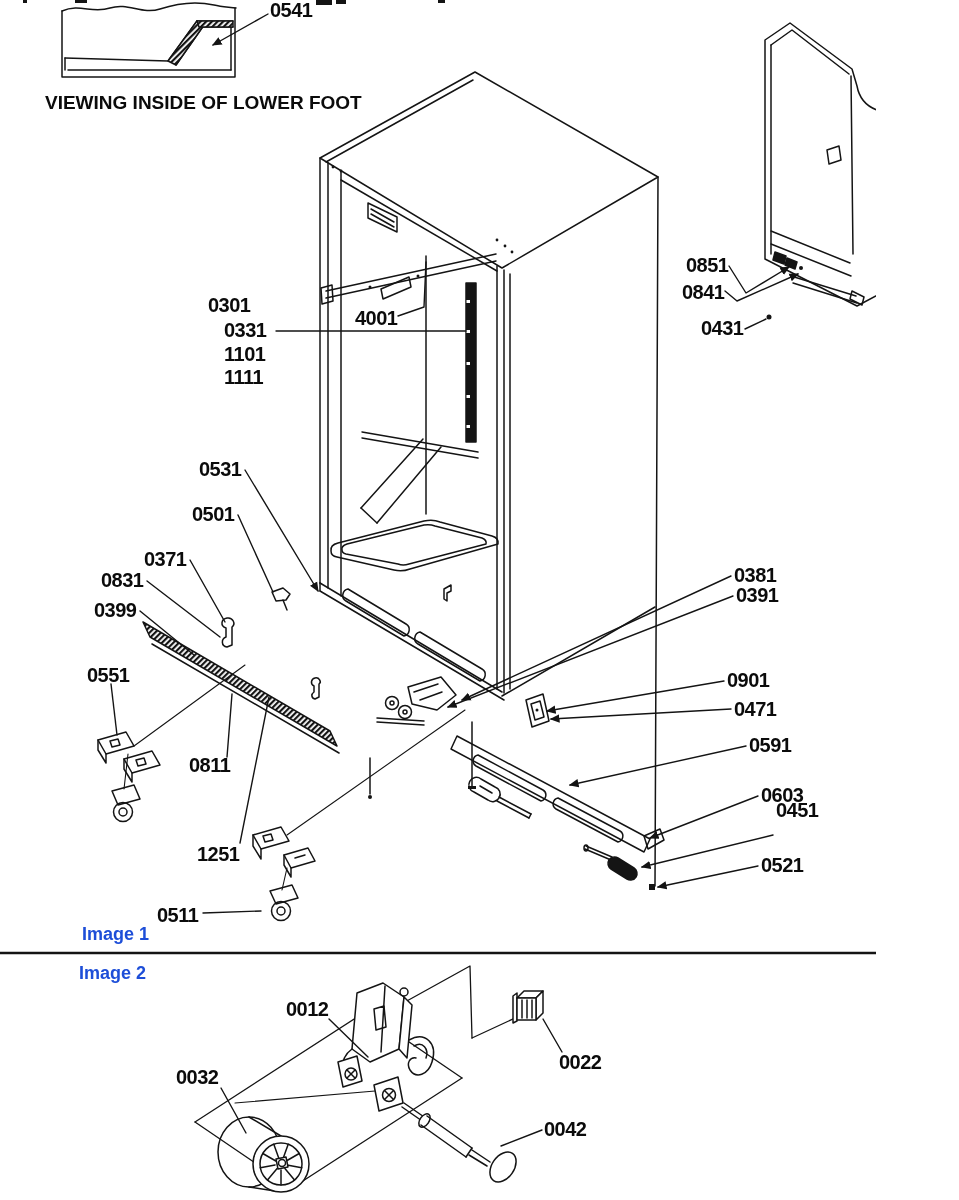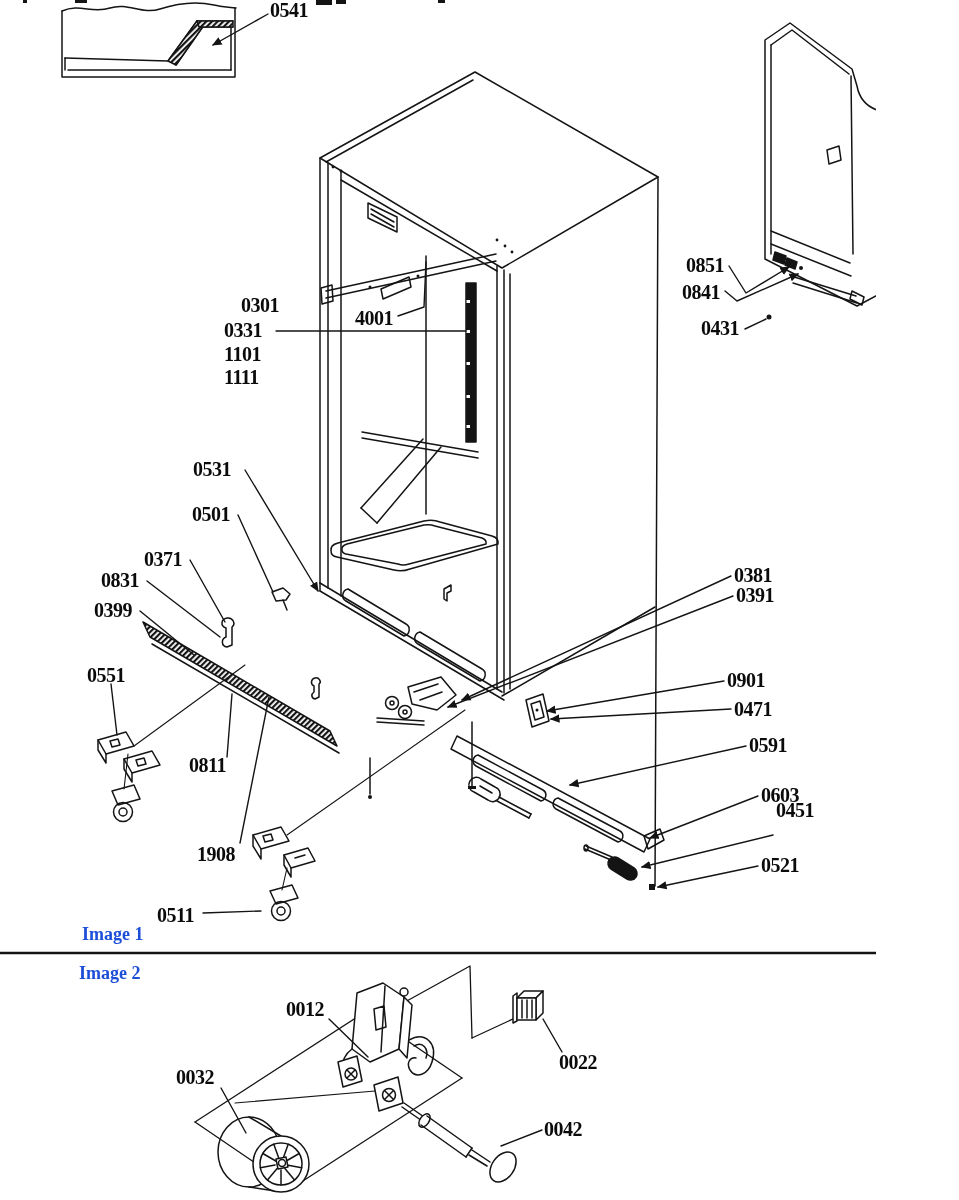"0541" .stage { font-family: Liberation Serif, serif -> Liberation Sans, sans-serif }
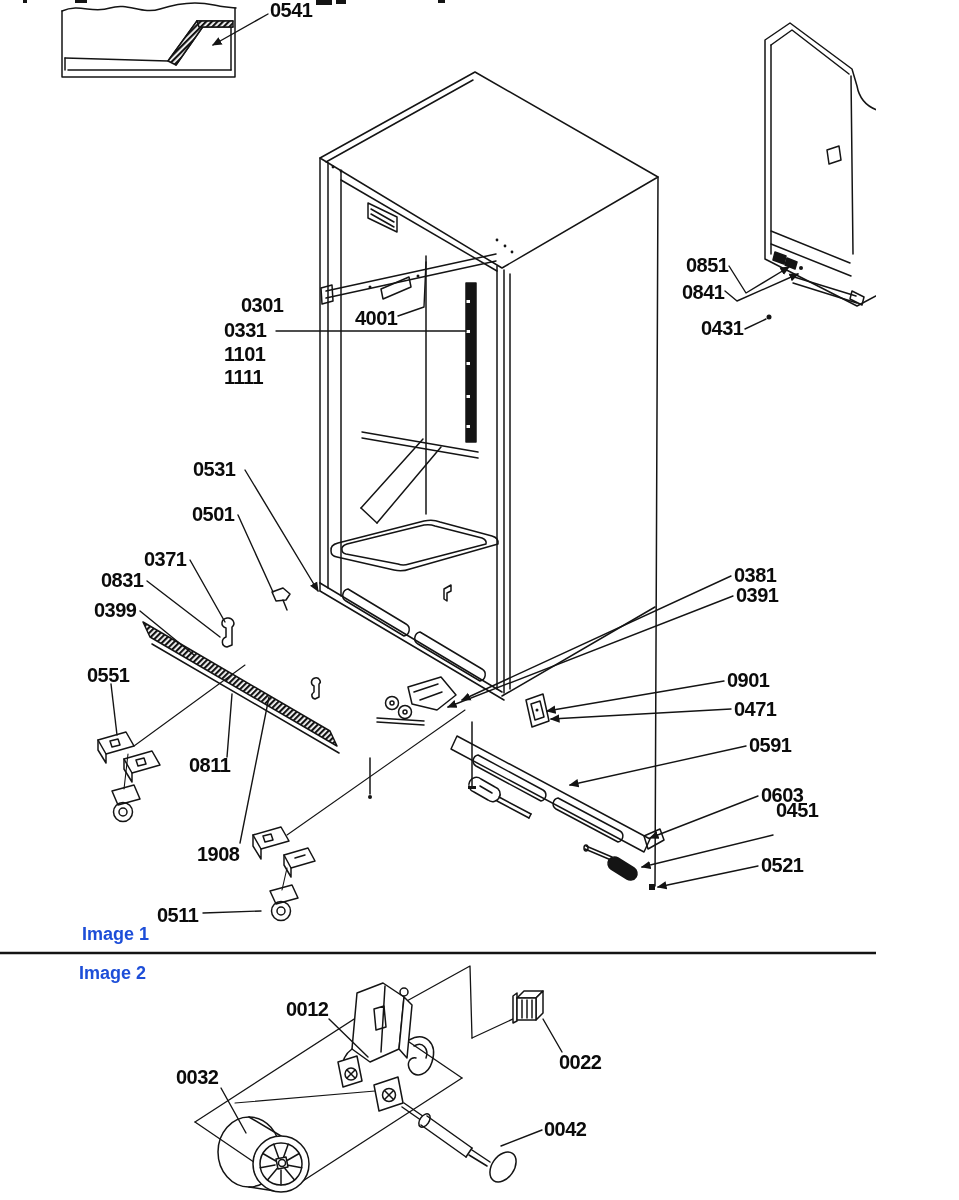"VIEWING INSIDE OF LOWER FOOT" div.caption { html: none -> <div>VIEWING INSIDE OF LOWER FOOT</div> }
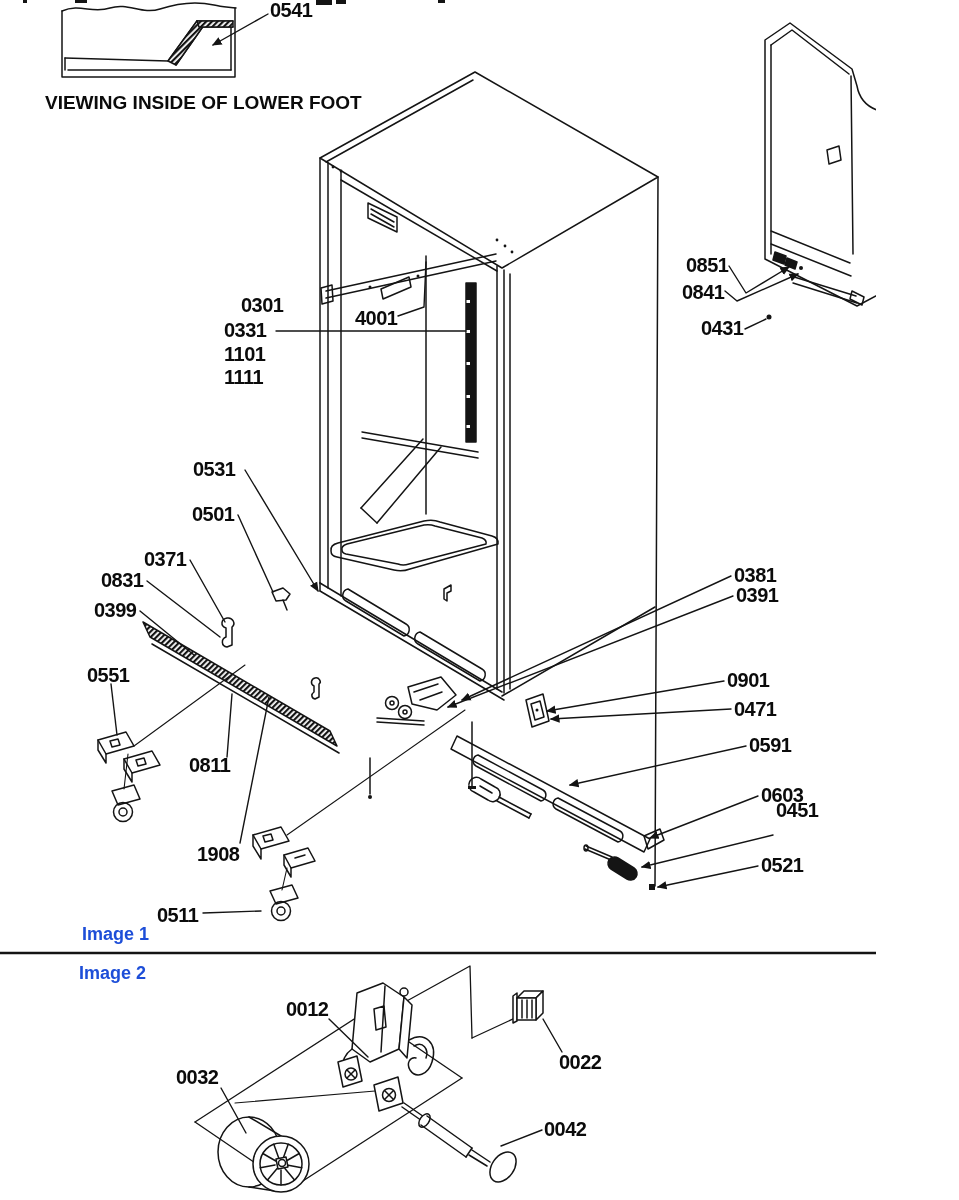"0301" div.callout { left: 241px -> 208px }
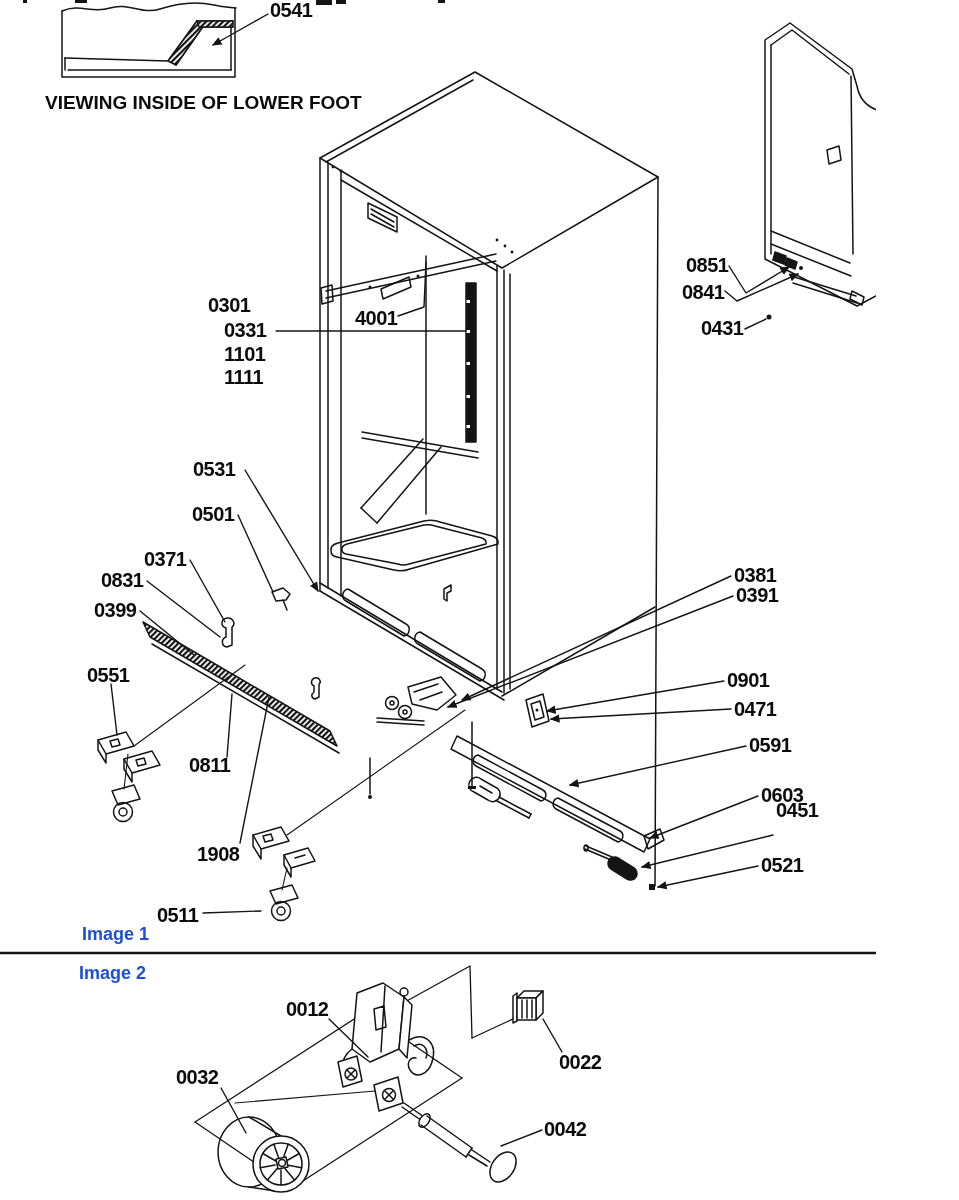"0531" div.callout { left: 193px -> 199px }
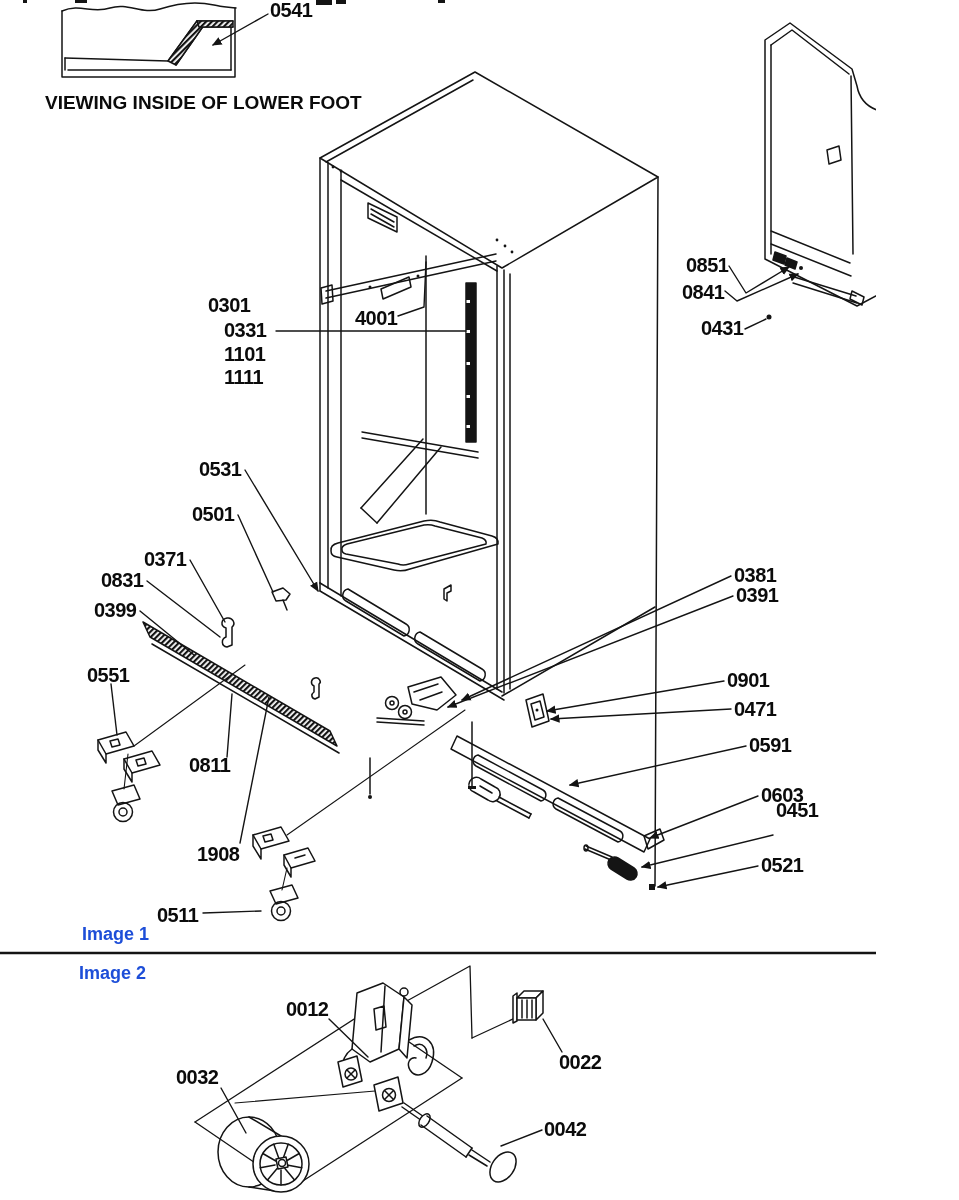"1908" div.callout { text: 1908 -> 1251 }
